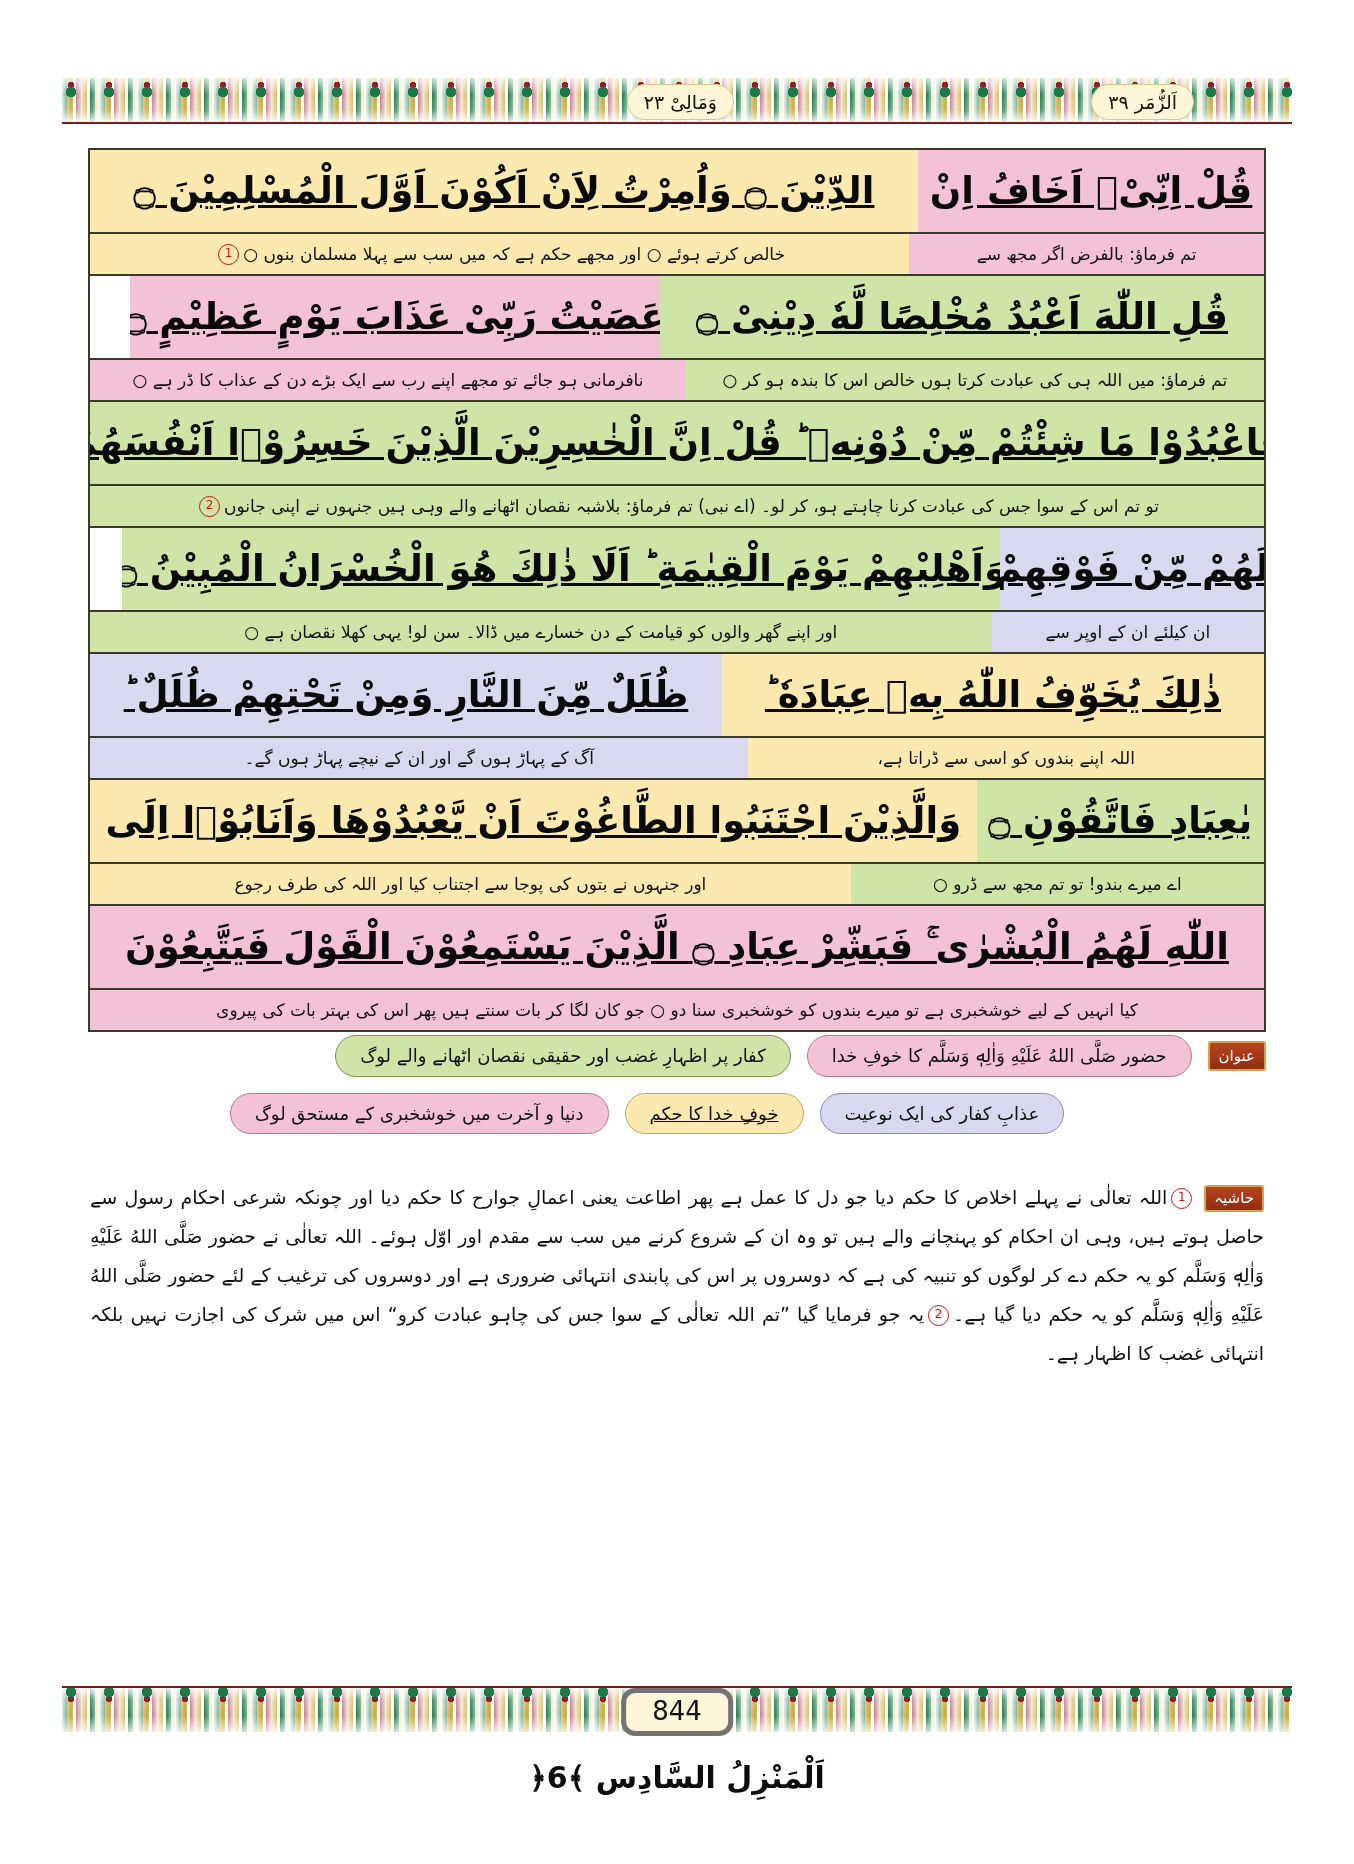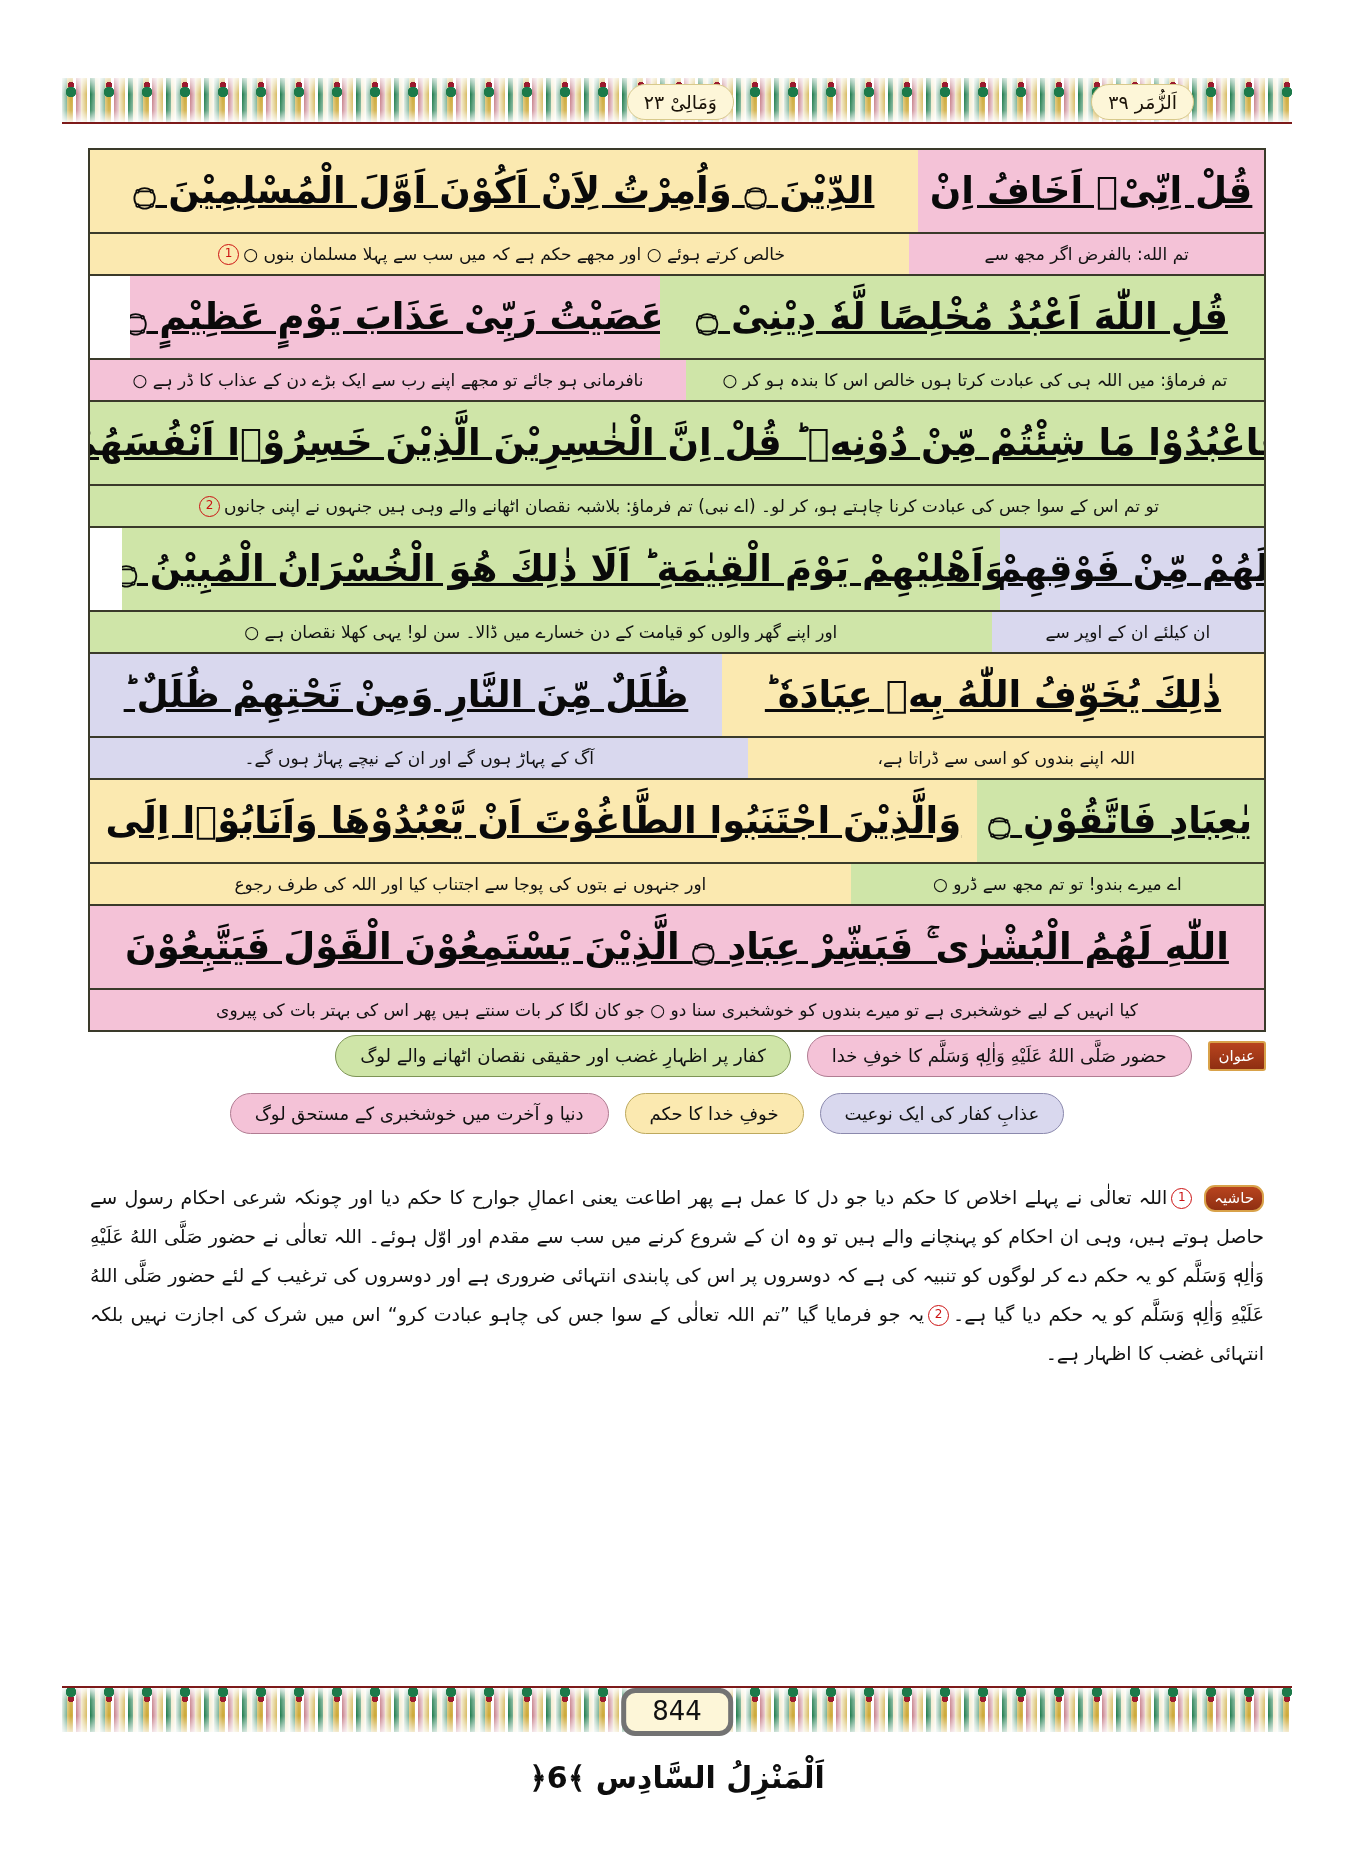"تم الله: بالفرض اگر مجھ" span { text: الله -> فرماؤ }
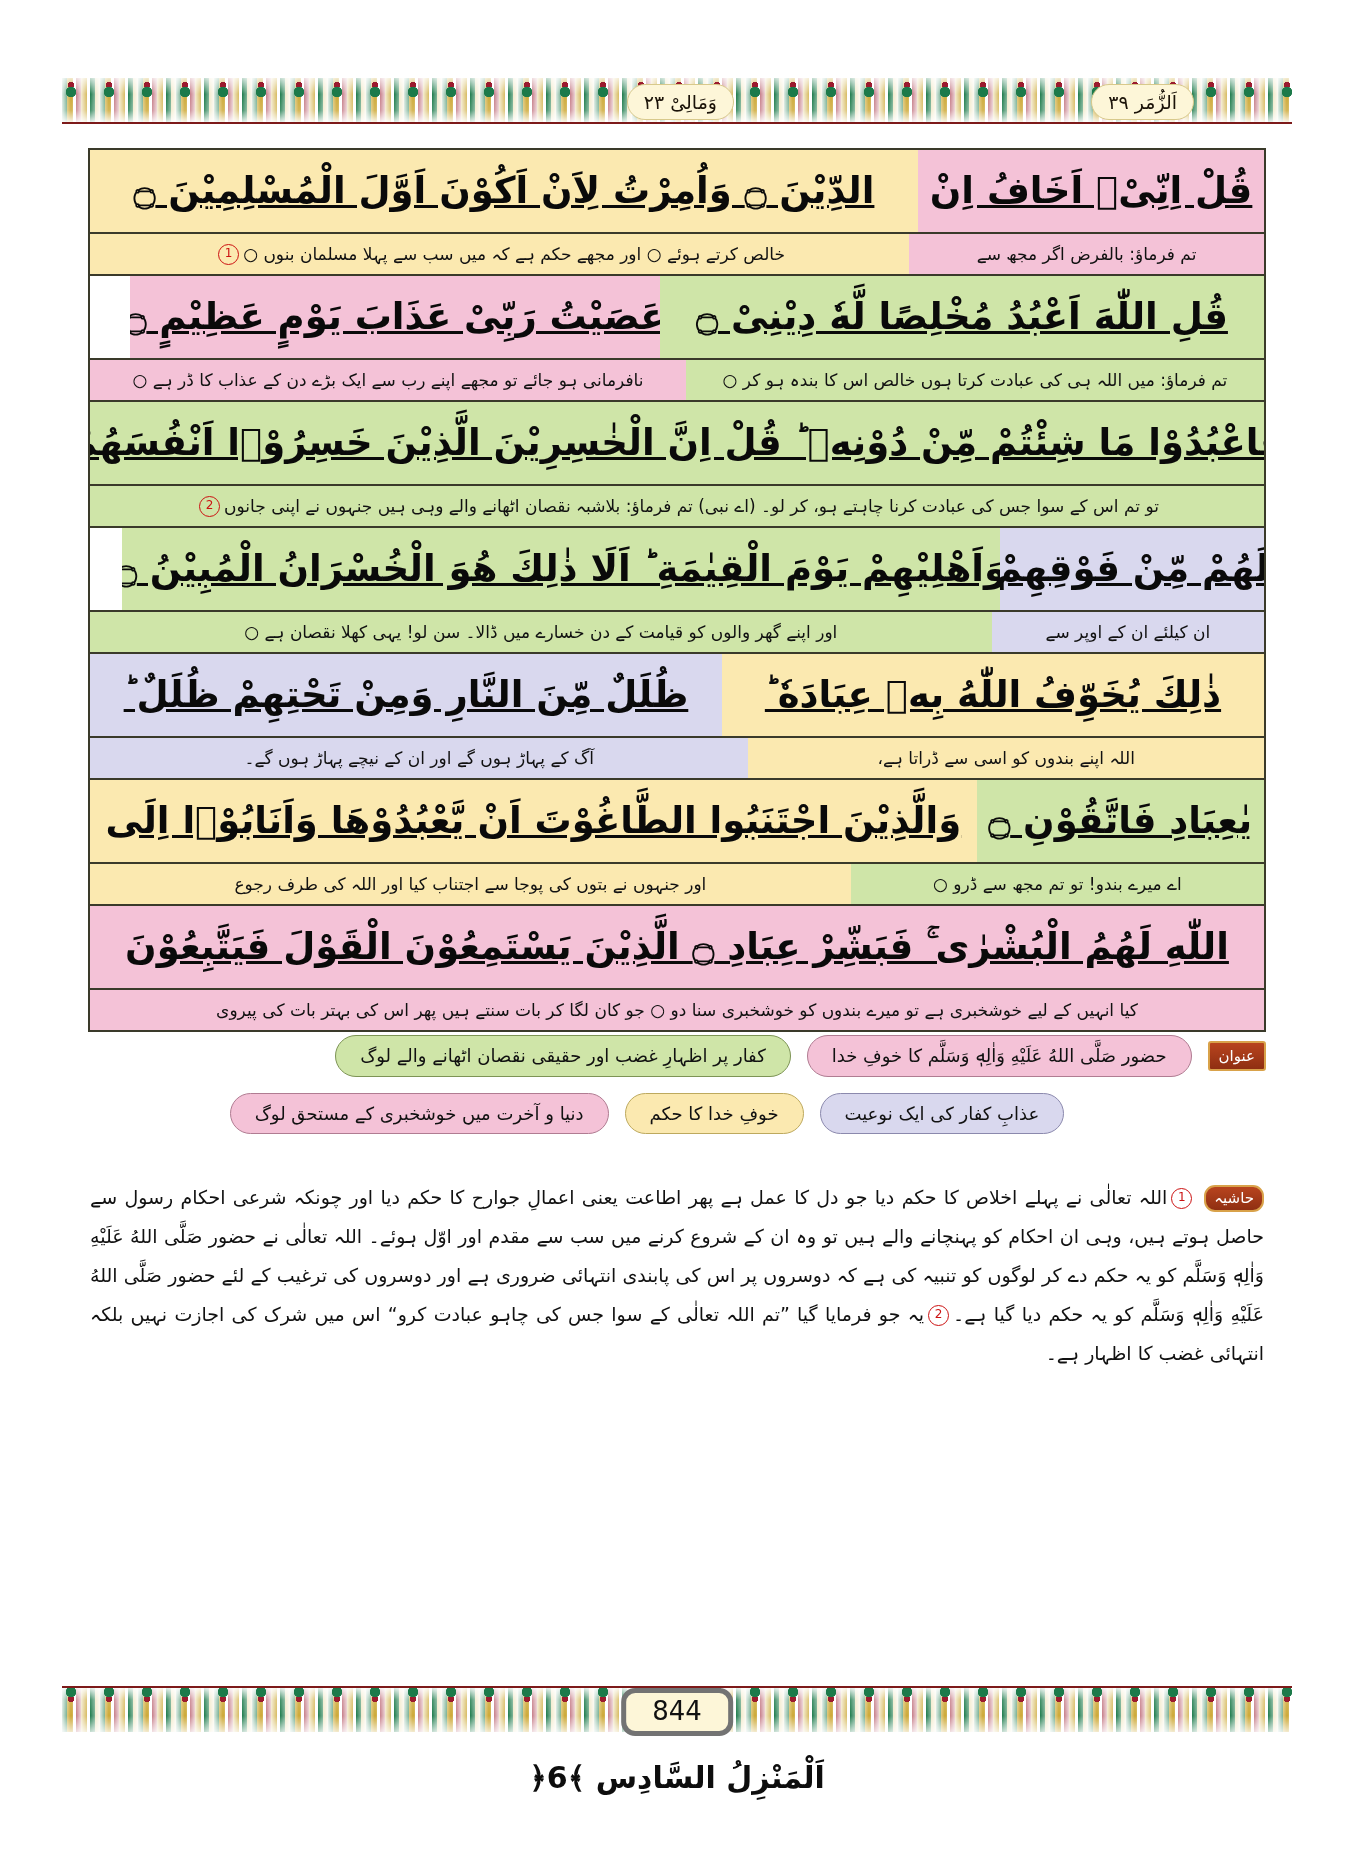"خوفِ خدا کا حکم" .p-cream { text-decoration: none -> underline }
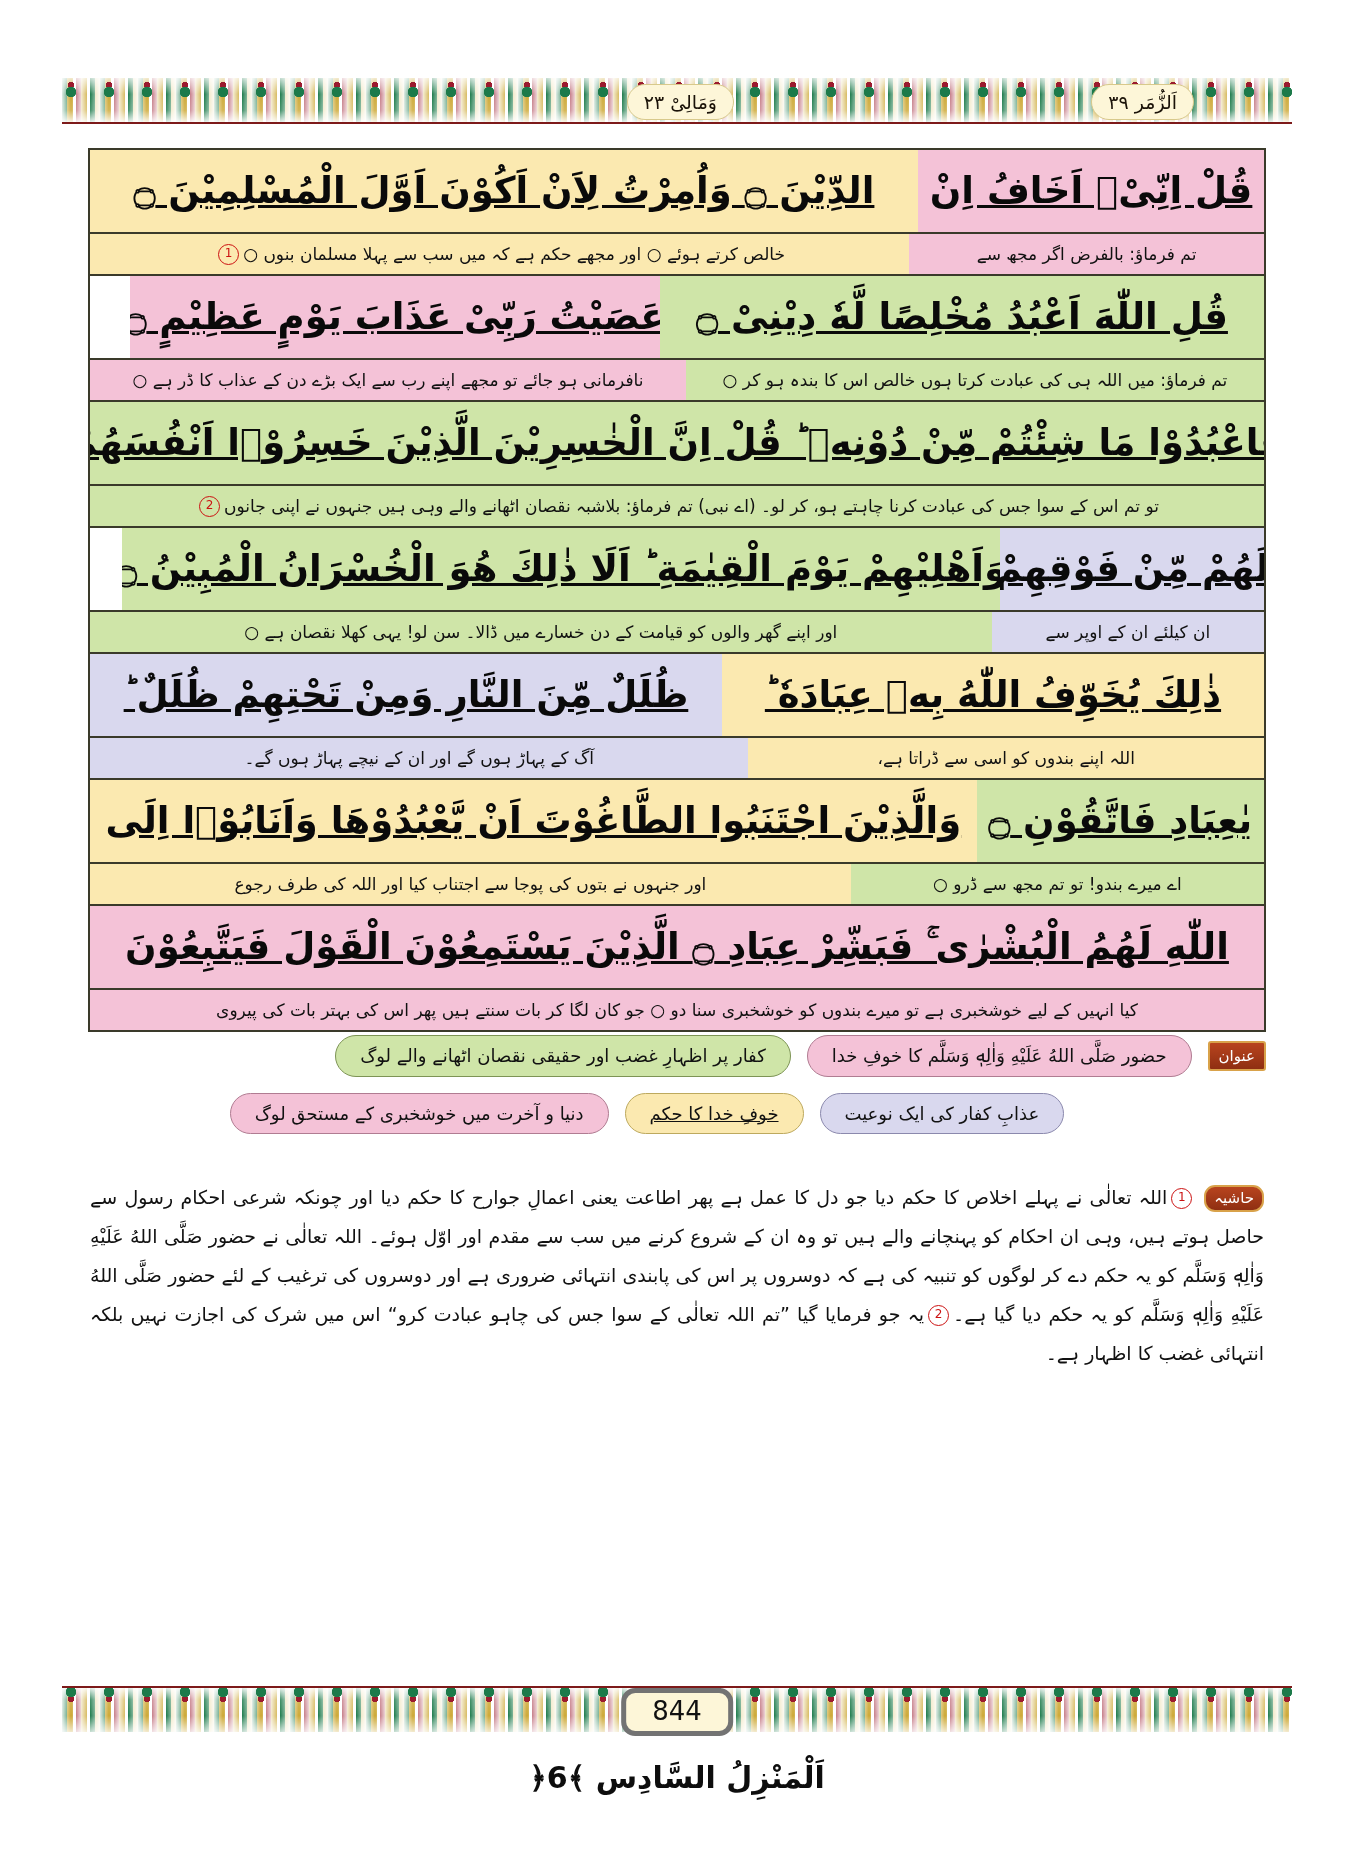"حاشیہ" .tag-hashiya { border-radius: 11px -> 3px }
